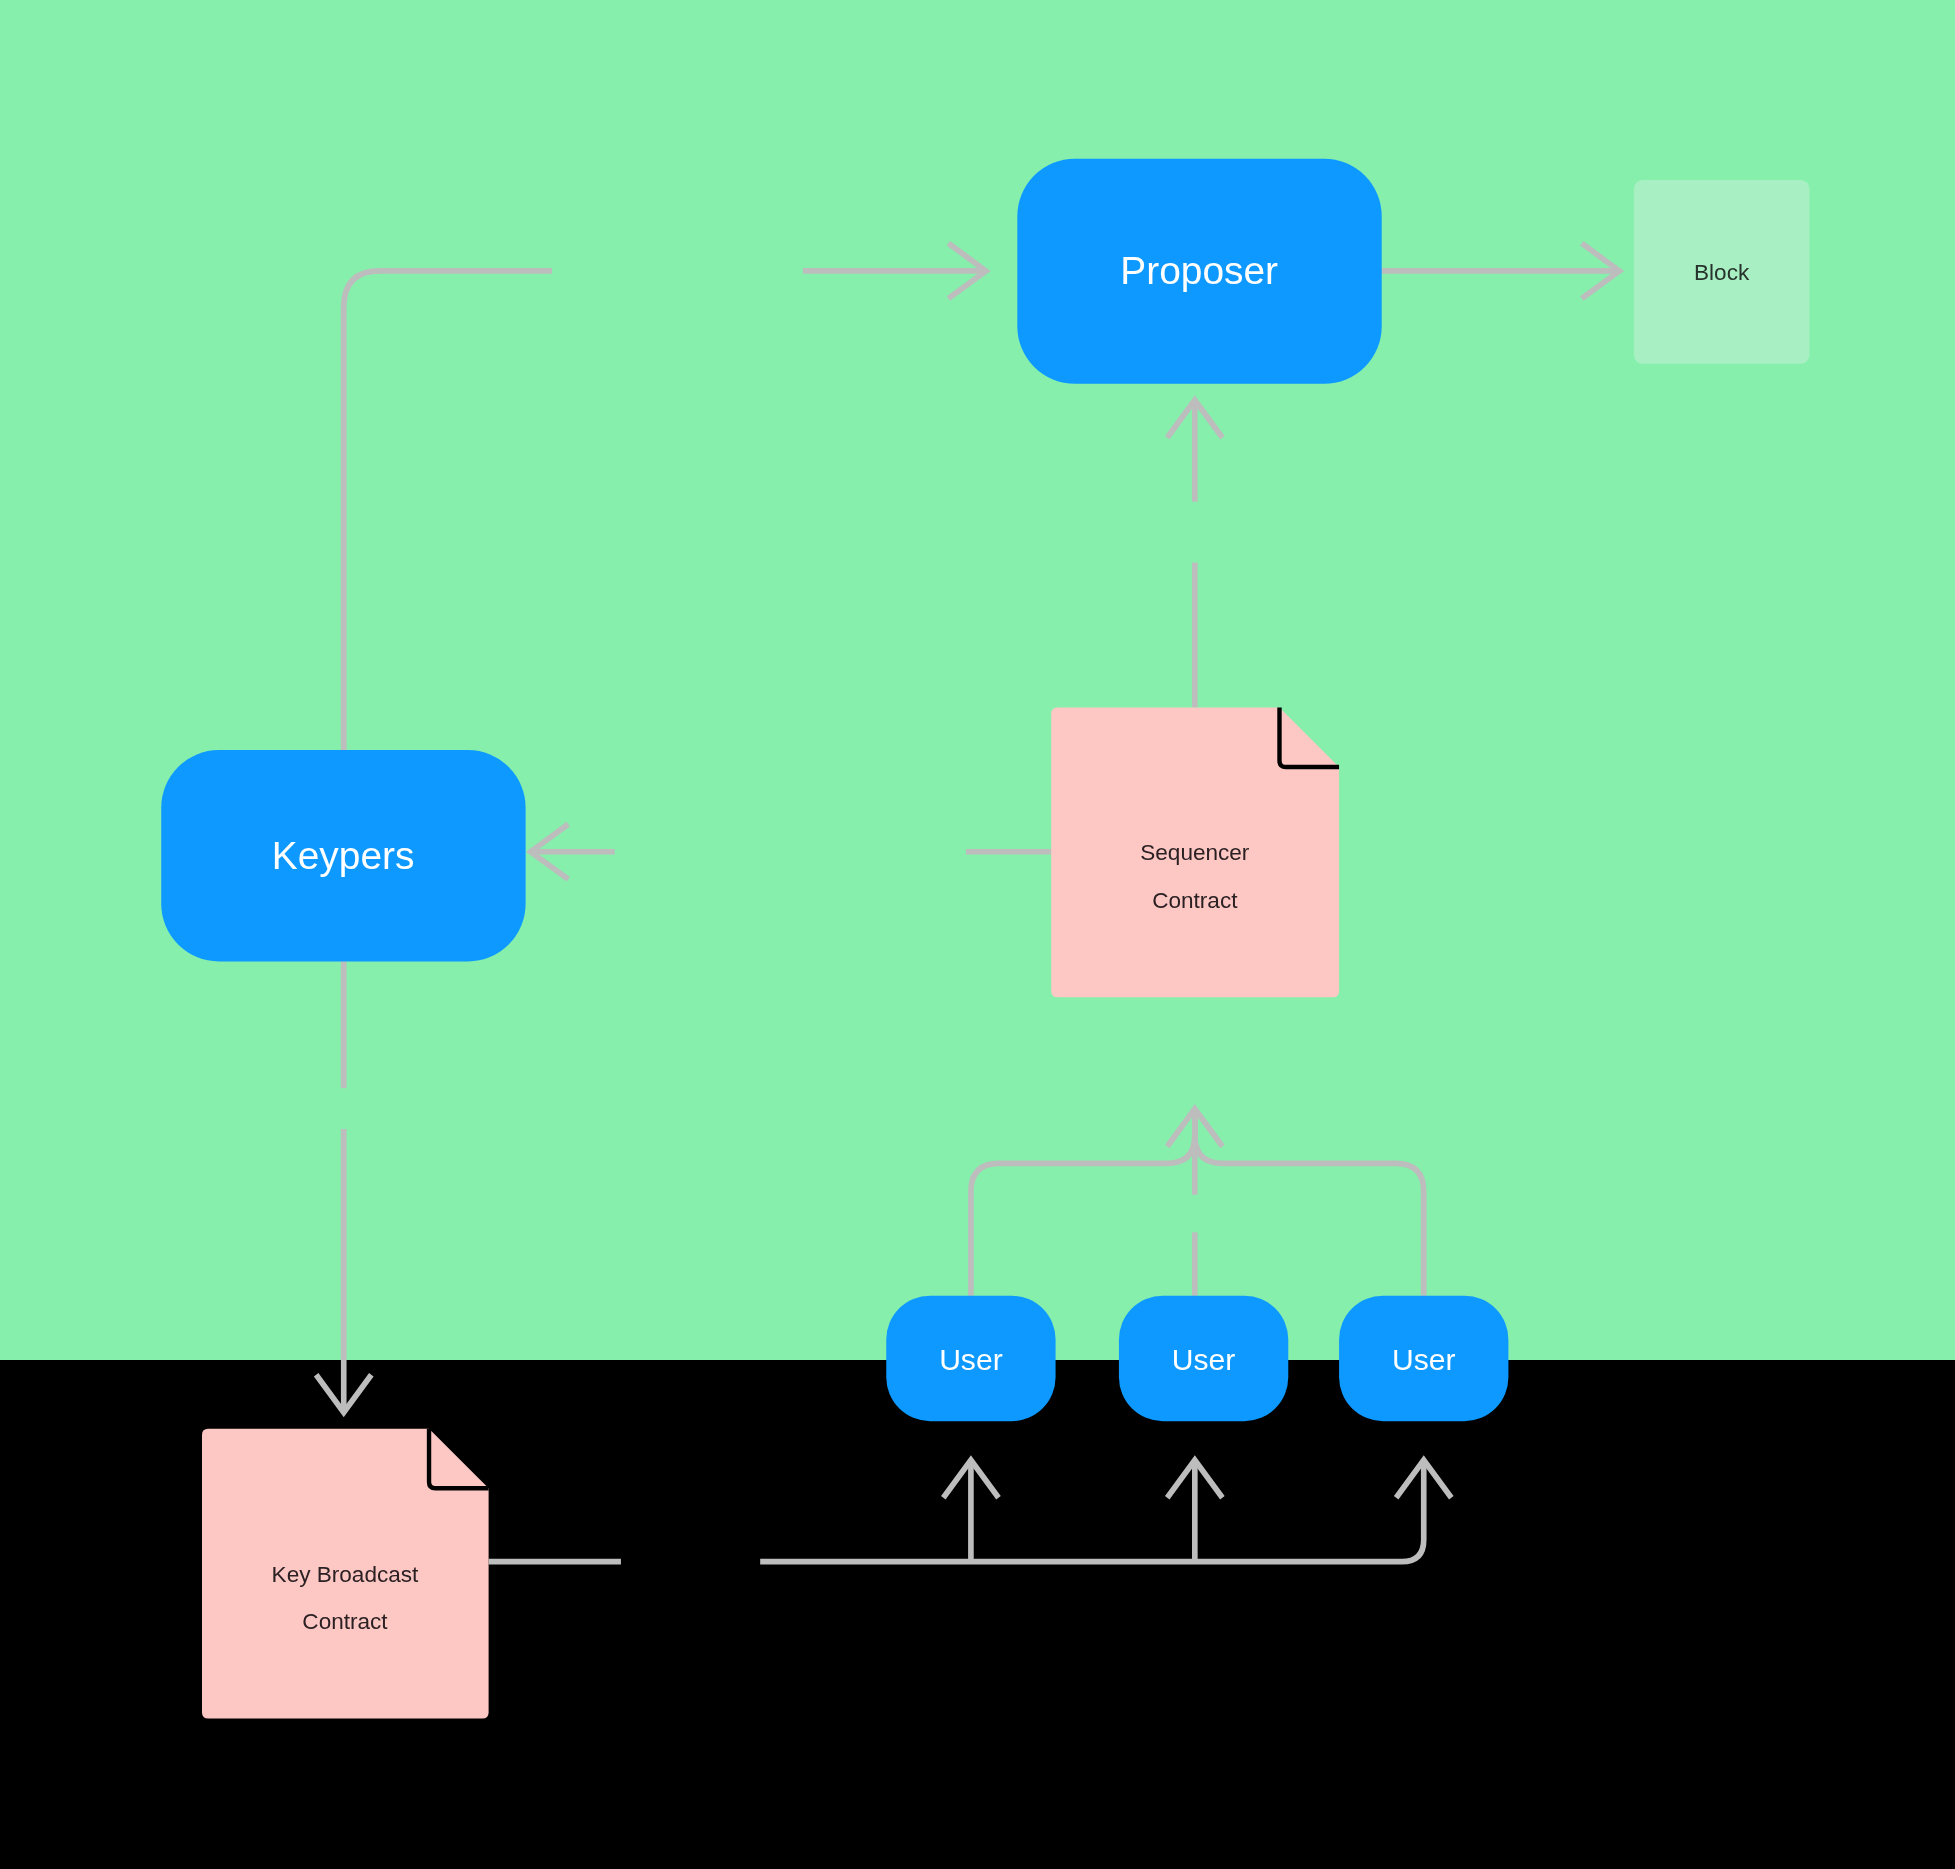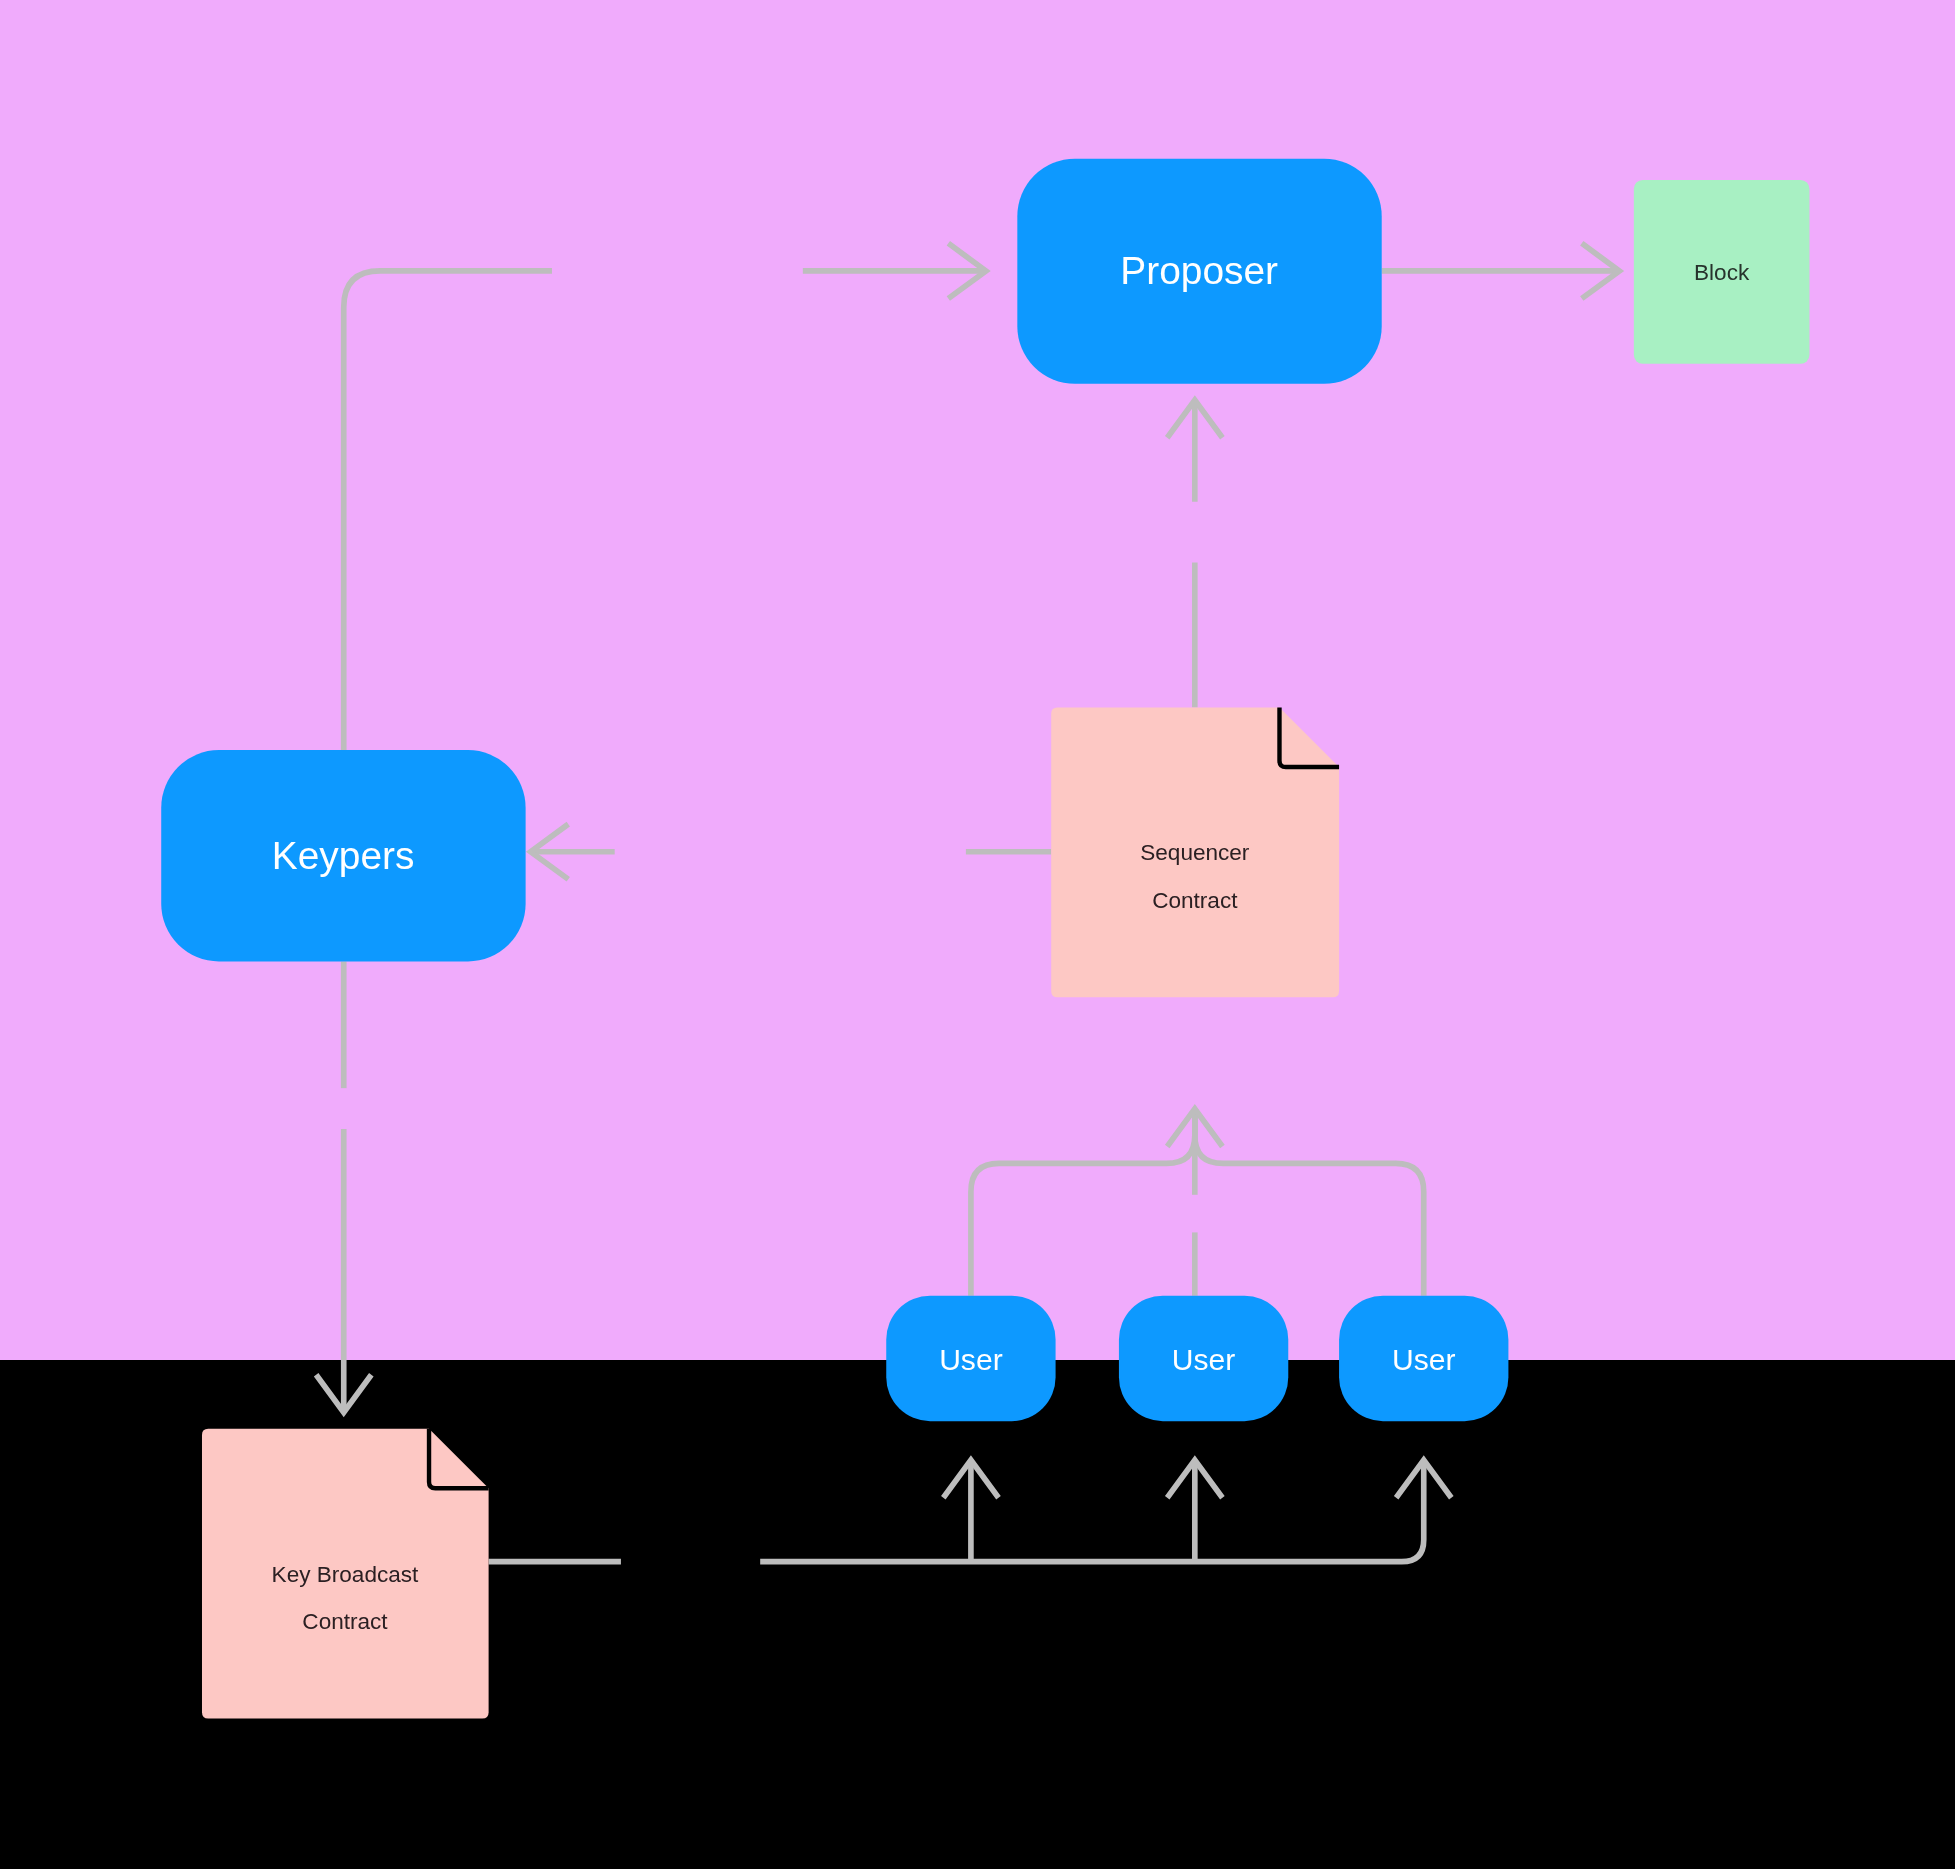"Proposer" #stage { background: #f0abfc -> #86efac }
